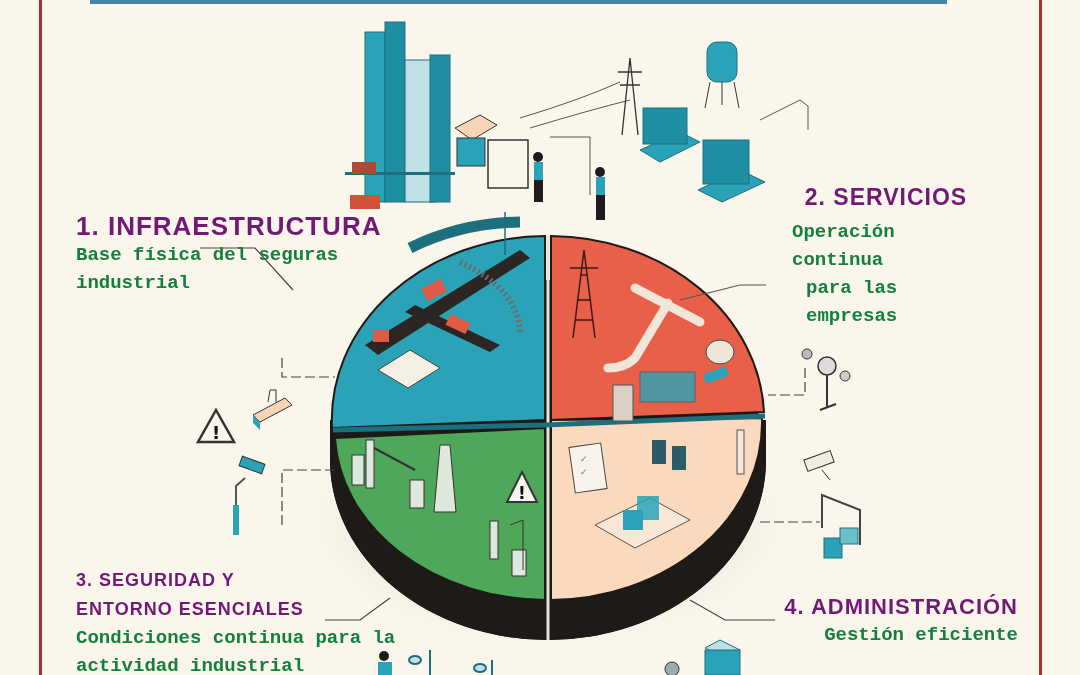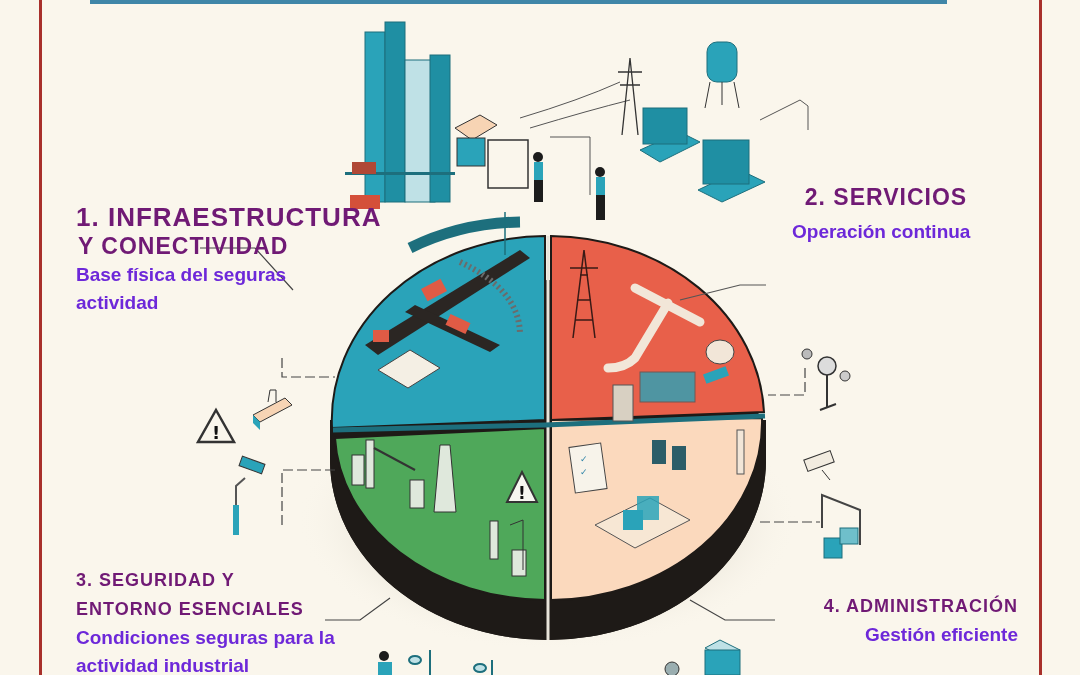"1. INFRAESTRUCTURA" #l1 { top: 203px -> 212px }
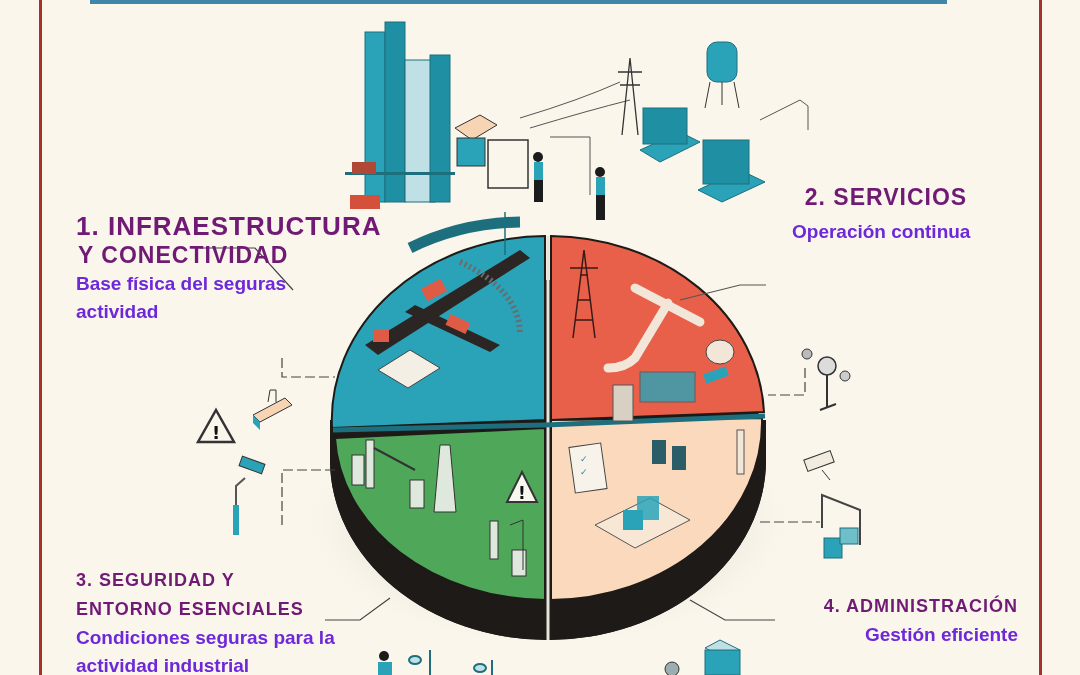"Operación continua" .desc { color: #6d28d9 -> #15803d; font-family: none -> Liberation Mono, monospace }
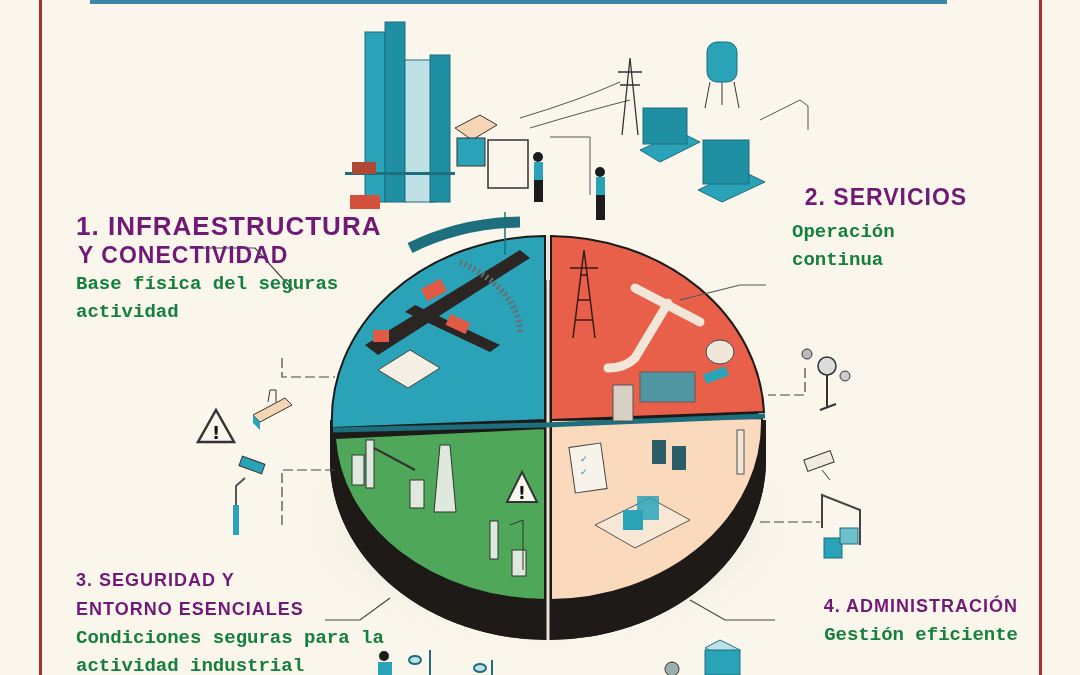"Y CONECTIVIDAD" div.title { html: <div>Y CONECTIVIDAD</div> -> none }
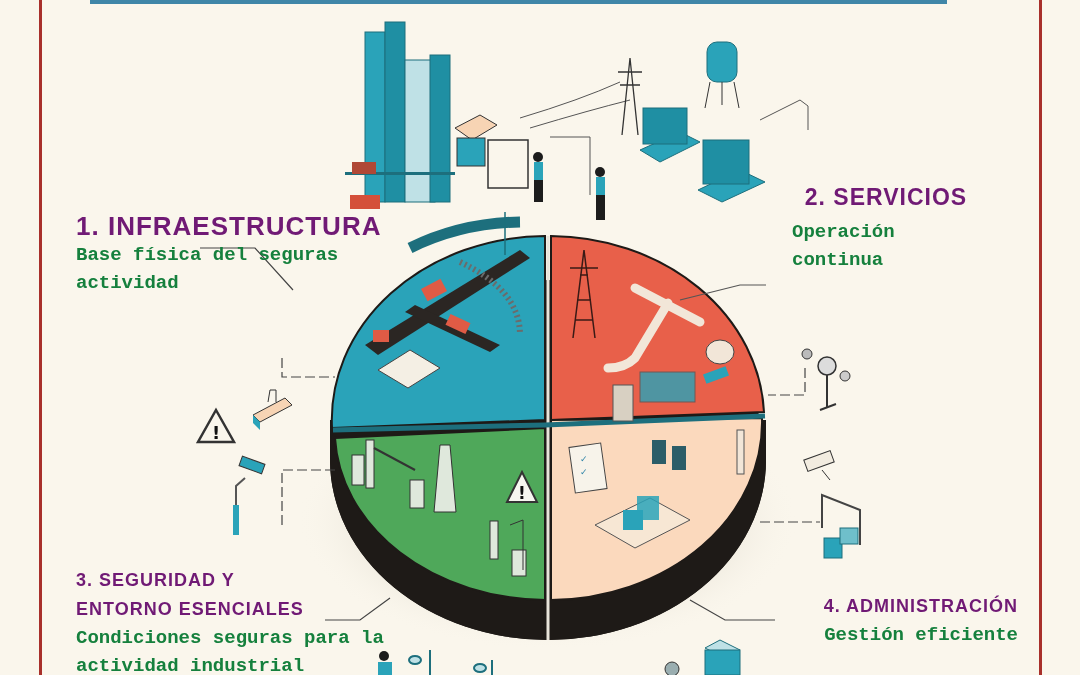"actividad" div.desc { text: actividad -> industrial }
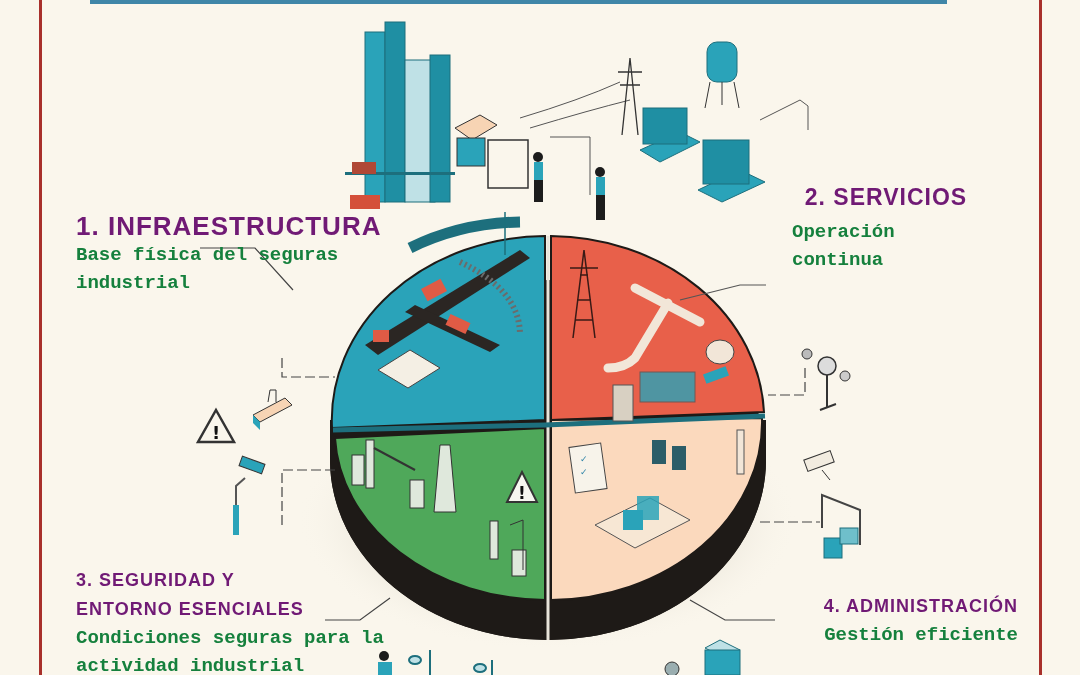"para las empresas" div.desc { html: none -> <div>para las empresas</div> }
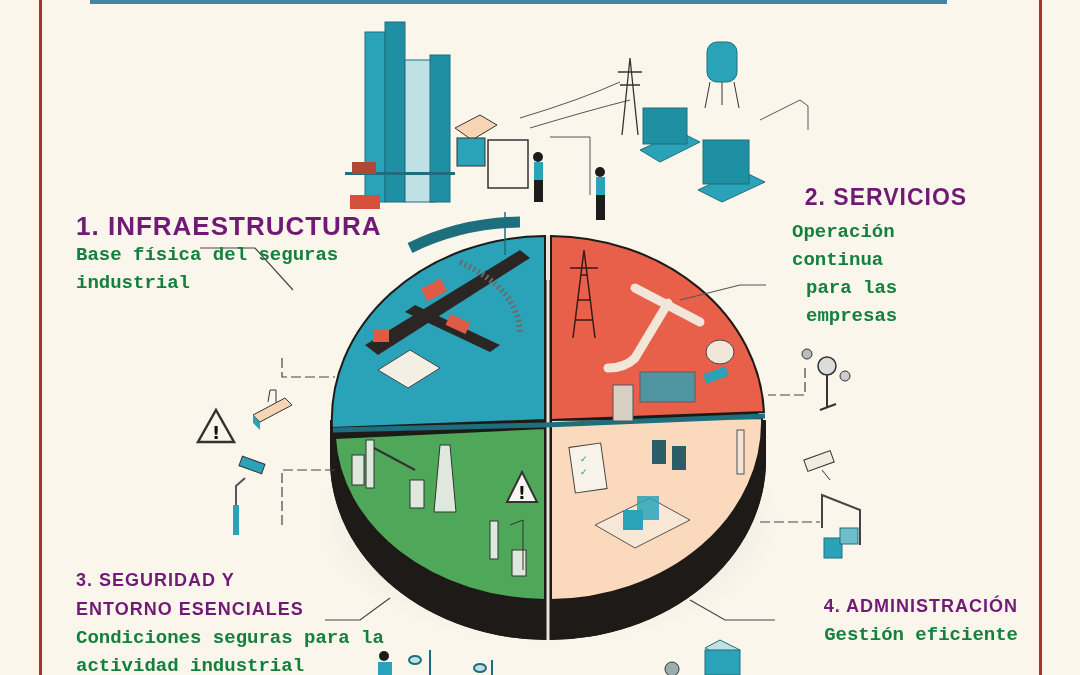"4. ADMINISTRACIÓN" #l4 .title { font-size: 18px -> 22px }
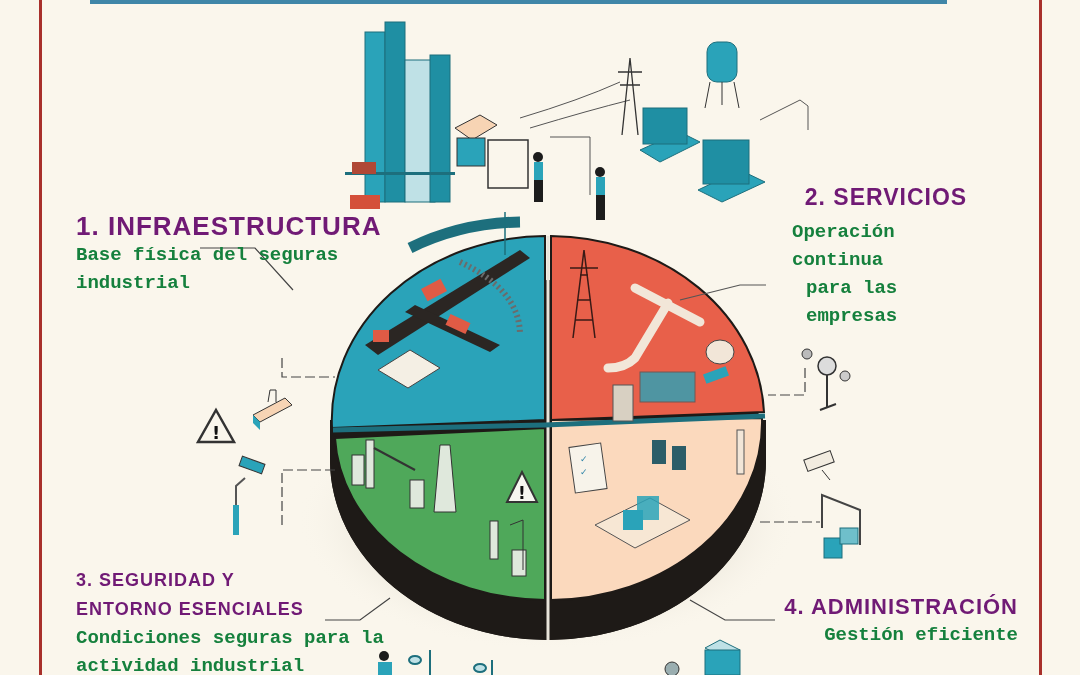"Condiciones seguras para la" div.desc { text: seguras -> continua }
